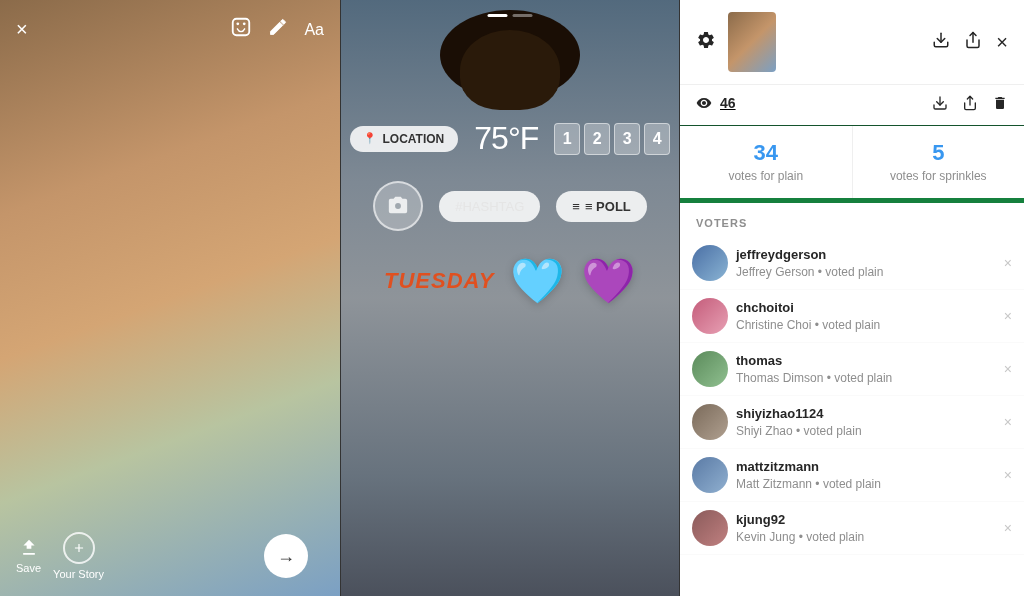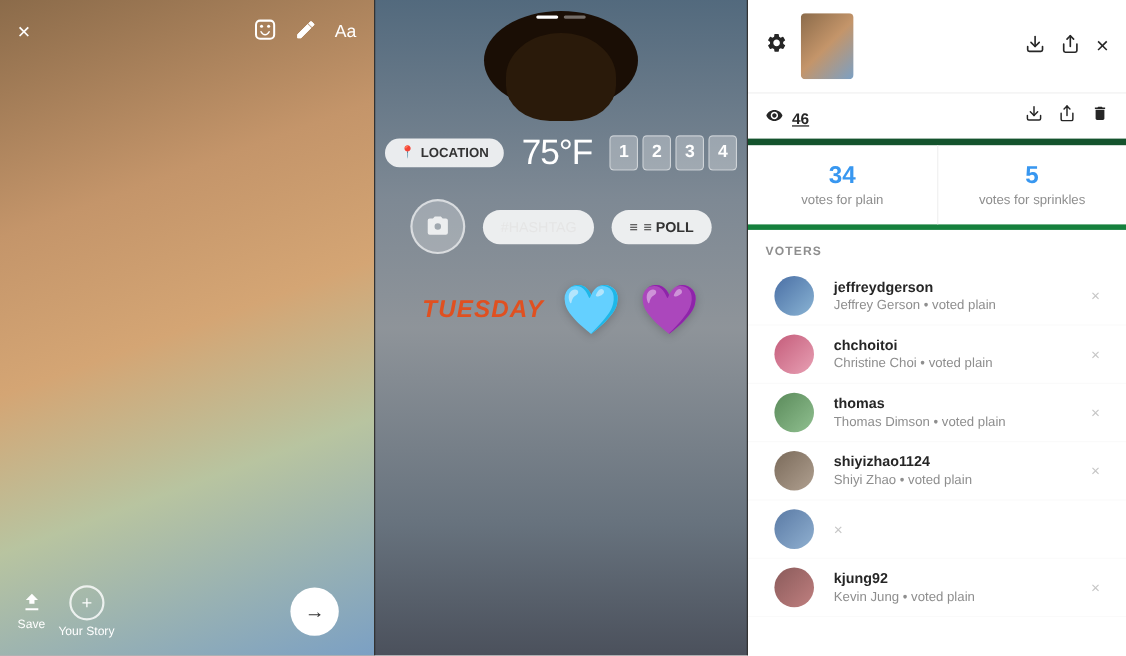"46" .views-row { align-items: flex-end -> flex-start; border-bottom: 6px solid #14532d -> 1px solid #14532d }
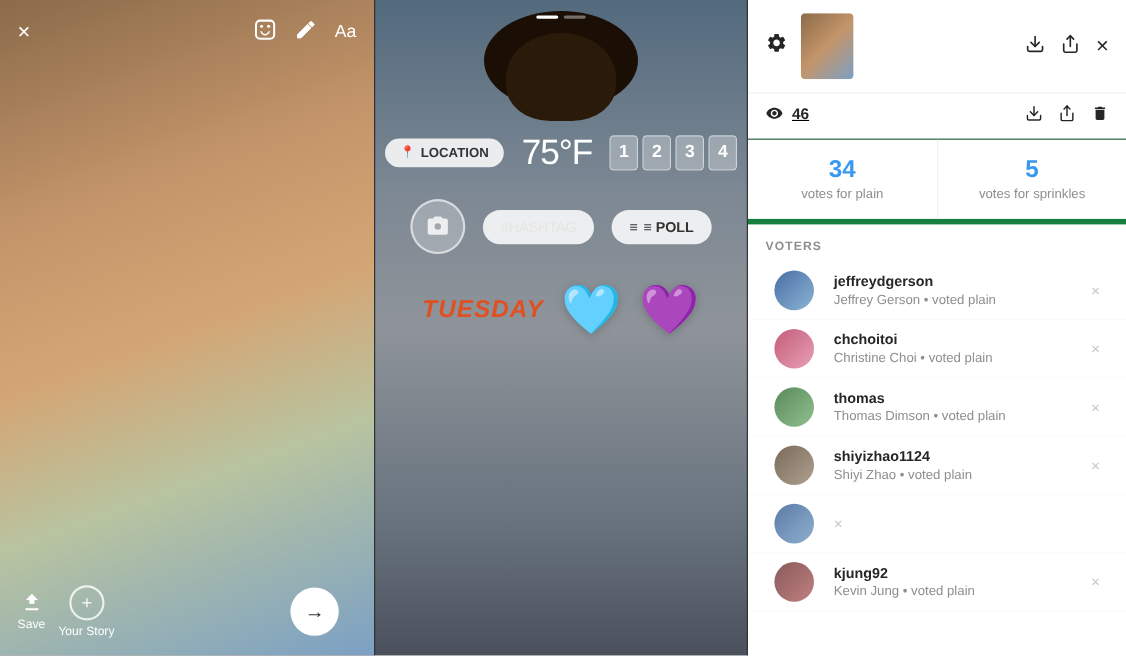"jeffreydgerson" .voter-item { gap: 18px -> 8px; padding: 8px 24px -> 8px 12px }
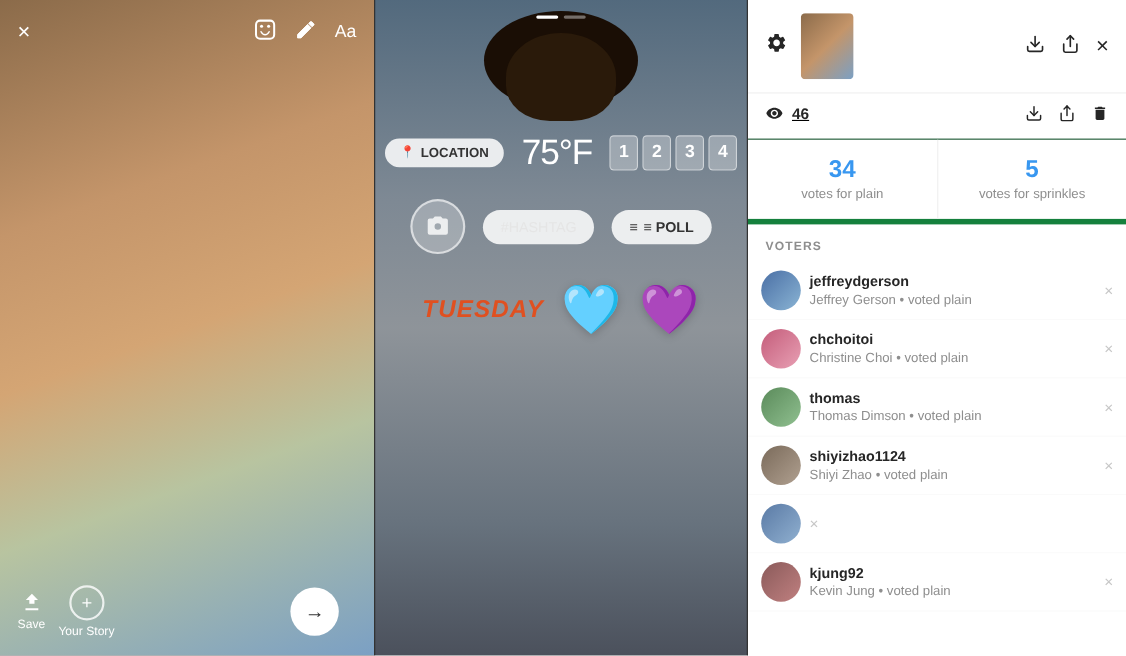"mattzitzmann" div.voter-info { html: none -> <div> <span>mattzitzmann</span> <span>Matt Zitzmann • voted plain</span> </div> }
